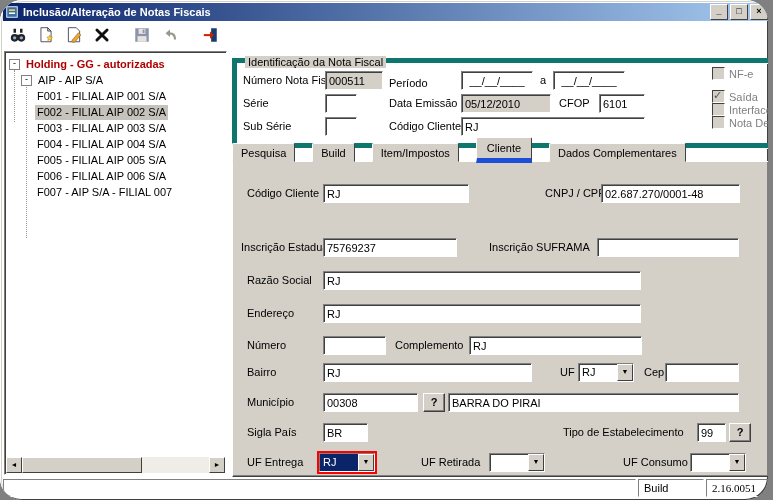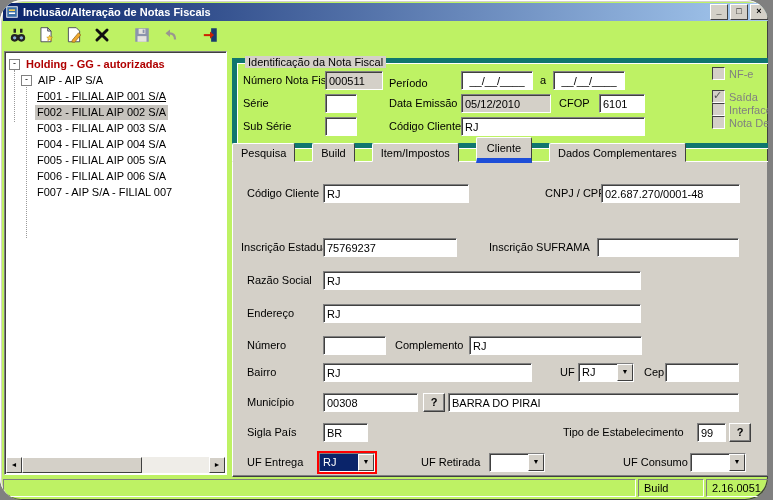"Inclusão/Alteração de Notas Fiscais" .window { background: #bef264 -> #ffffff }
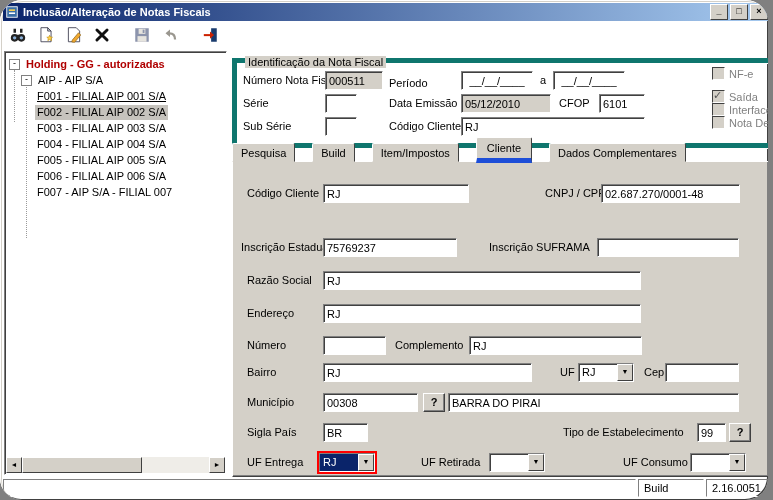"F001 - FILIAL AIP 001" div.tnode { text-decoration: underline -> none }
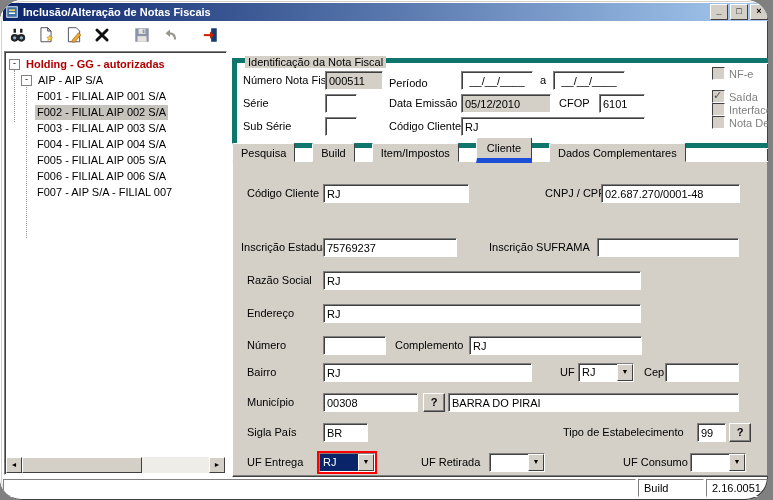"2.16.0051" .sp-ver { font-family: none -> Liberation Serif, serif }
